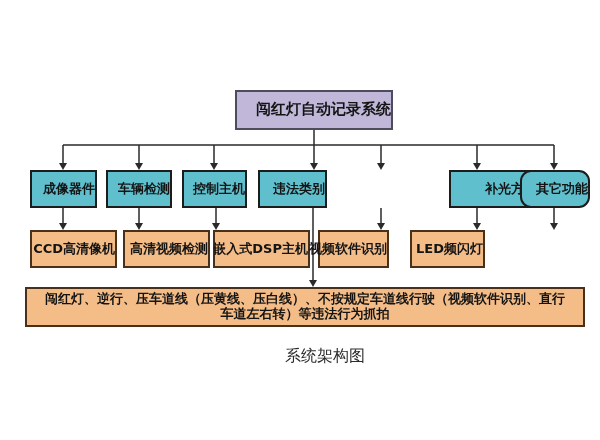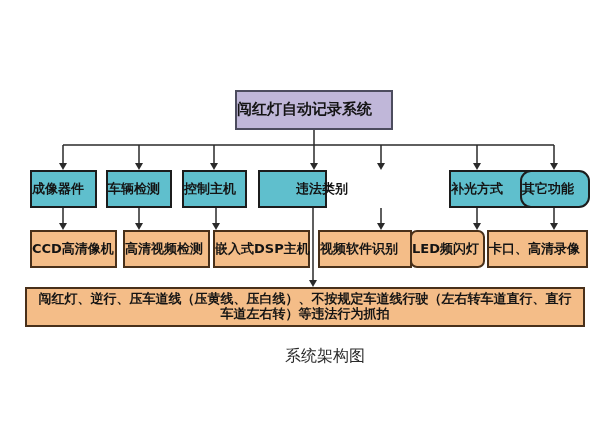"闯红灯自动记录系统" .box { justify-content: flex-start -> flex-end }
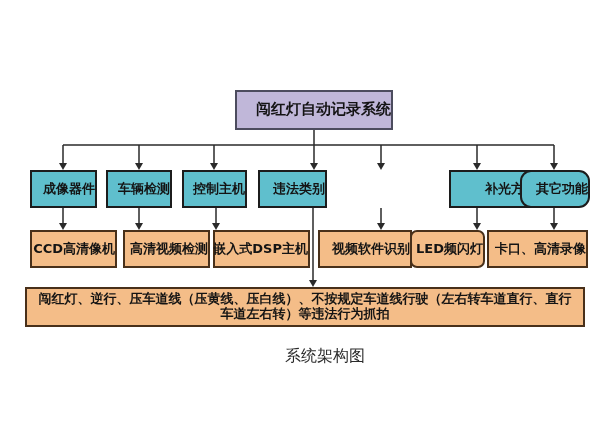"视频软件识别" .l3-3 { width: 94px -> 71px }
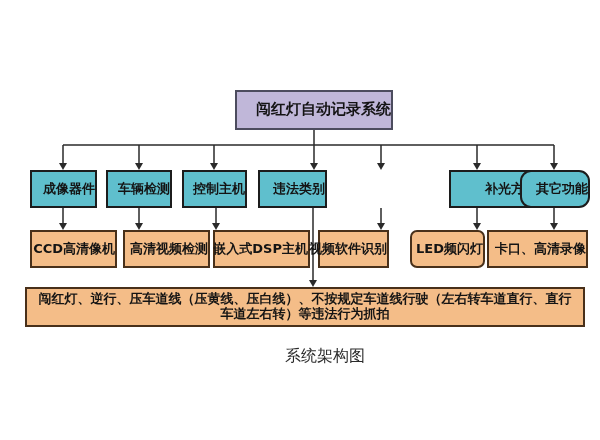"LED频闪灯" .l3-4 { border-radius: 7px -> none }
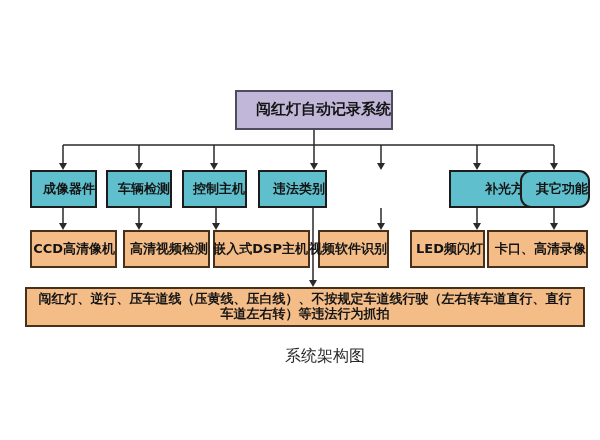"卡口、高清录像" div.box { html: <div> <span>卡口、高清录像</span> </div> -> none }
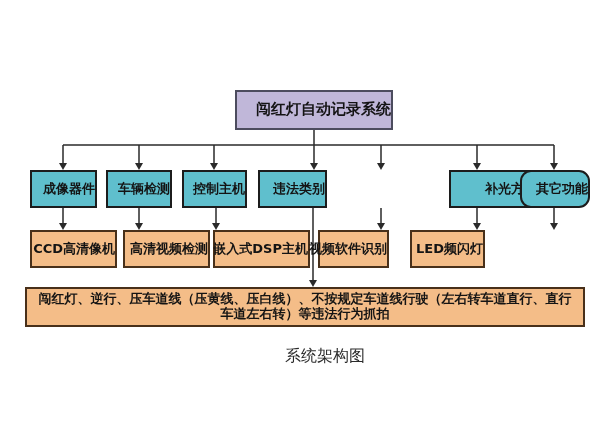"闯红灯、逆行、压车道线（压黄线、压白线）、不按规定车道线行驶（左右转车道直行、直" span.vline { text: 左右转车道直行 -> 视频软件识别 }
